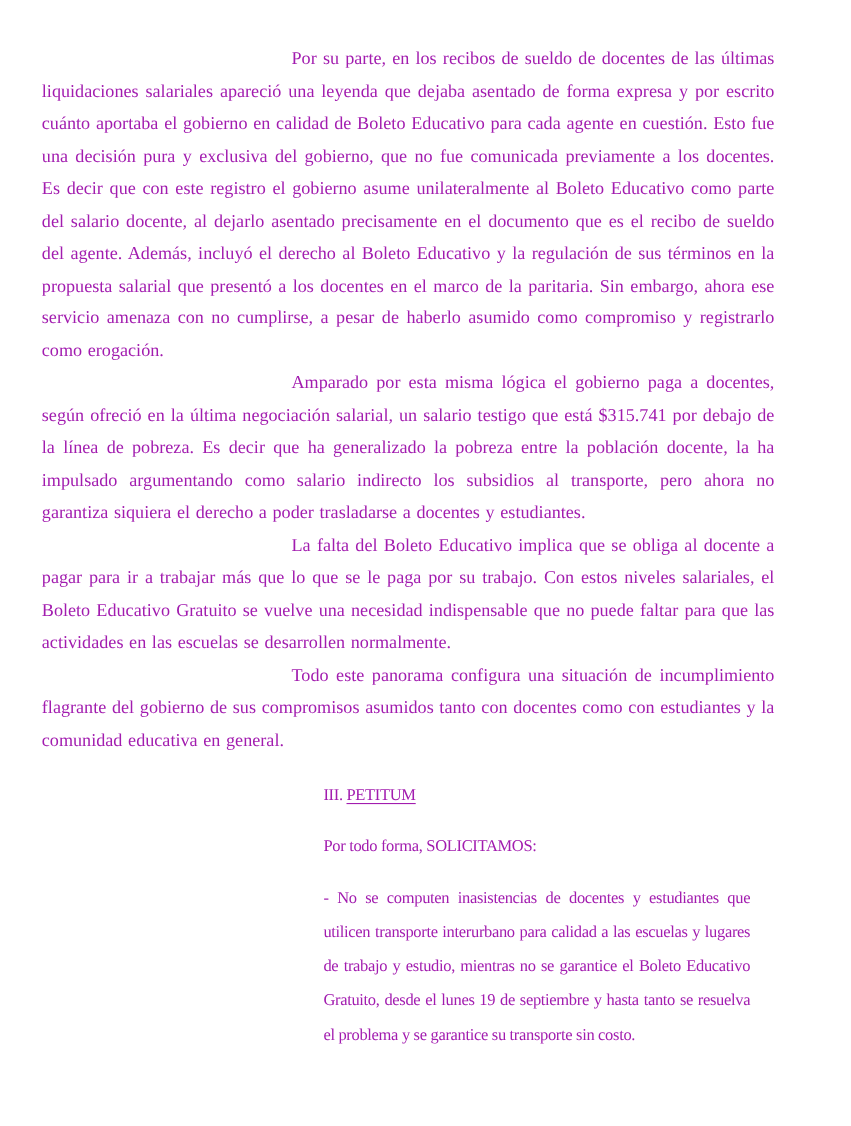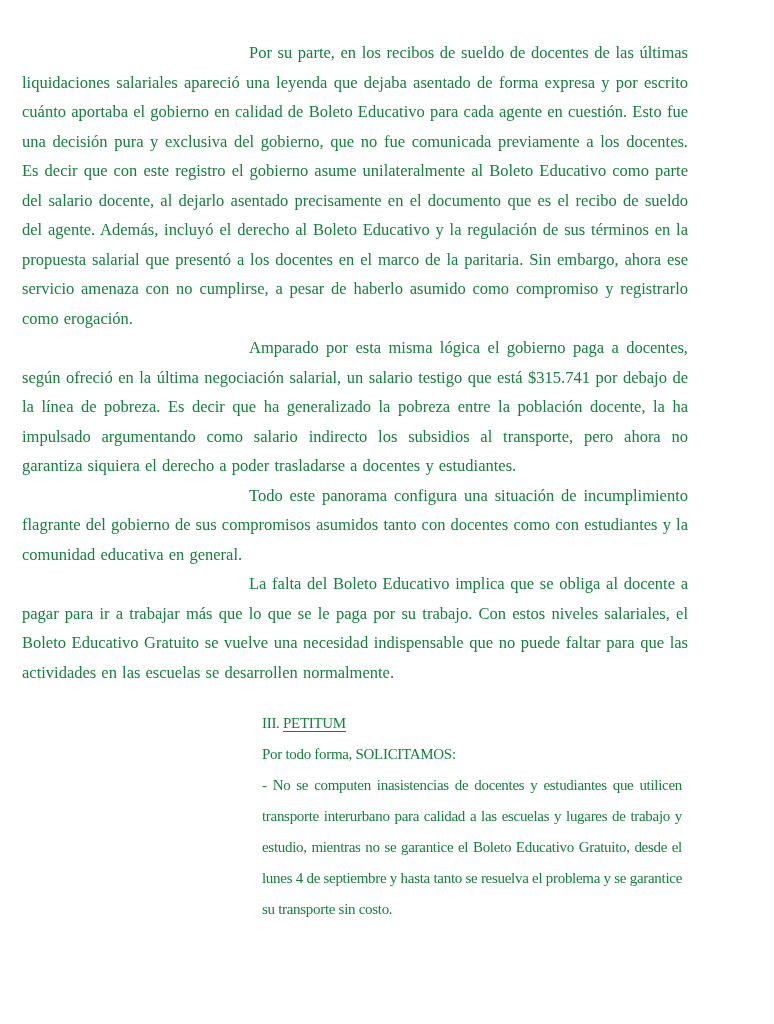"Por su parte, en los" .page { color: #15803d -> #a21caf; padding: 38px 68px 0 22px -> 38px 68px 0 38px }
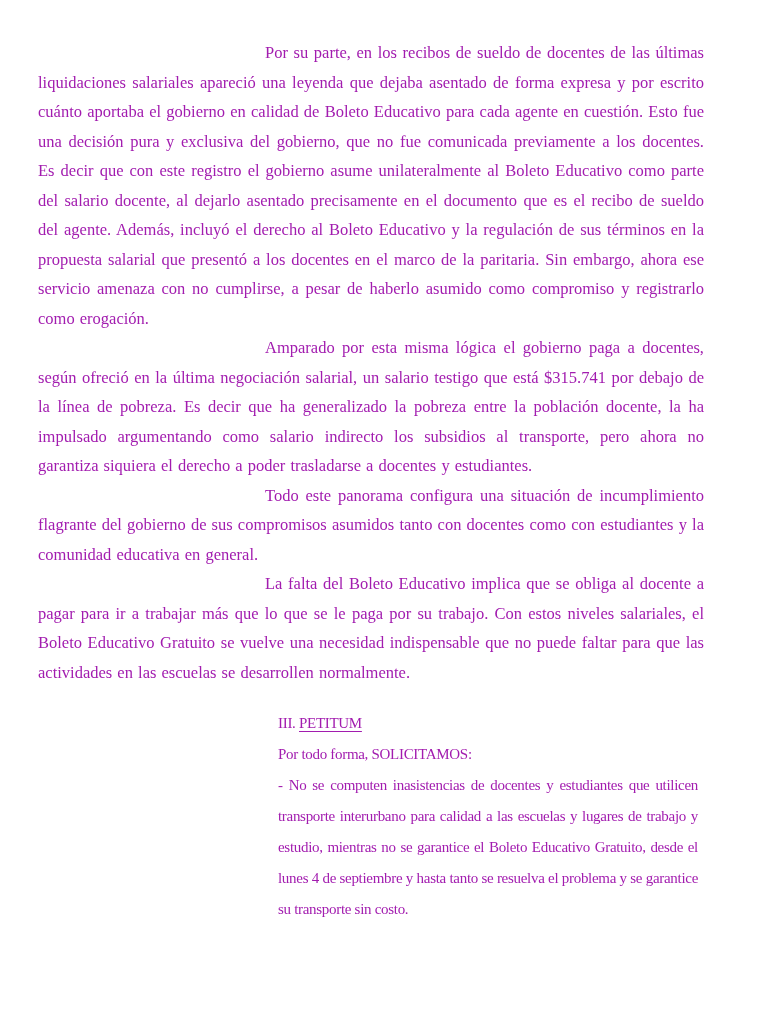"Todo este panorama configura una" p.body-par { order: before "La falta del Boleto Educativo" -> after "La falta del Boleto Educativo" }
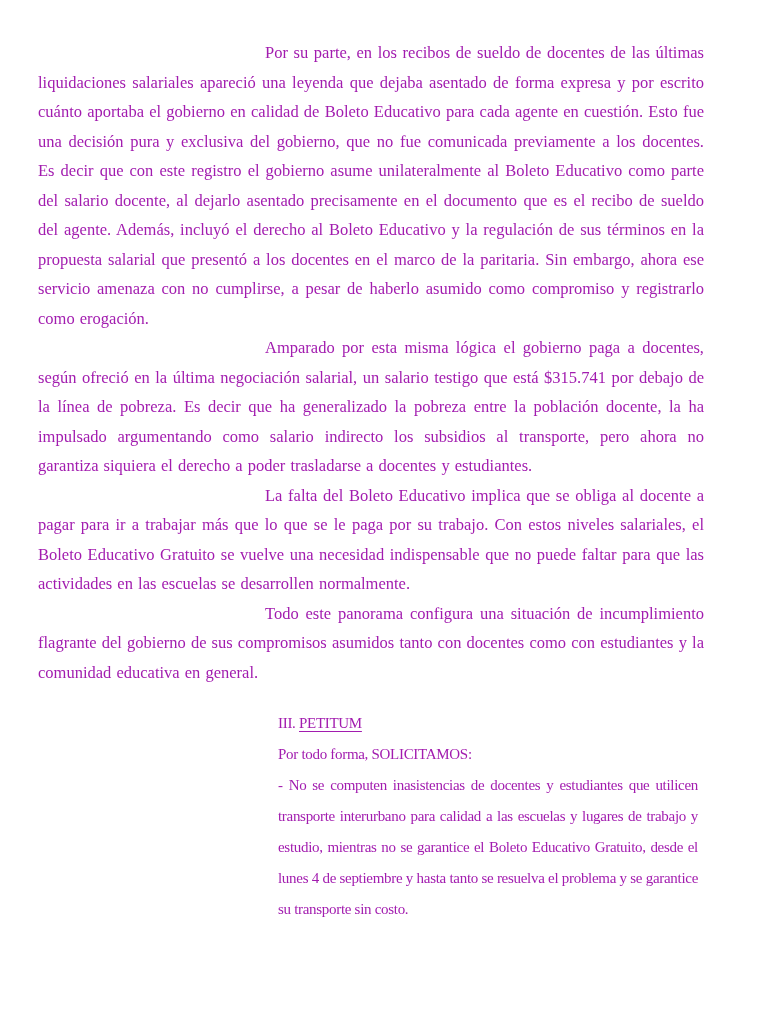"III. PETITUM" .pet-heading, .pet-intro, .pet-item { margin: 0 -> 16px }
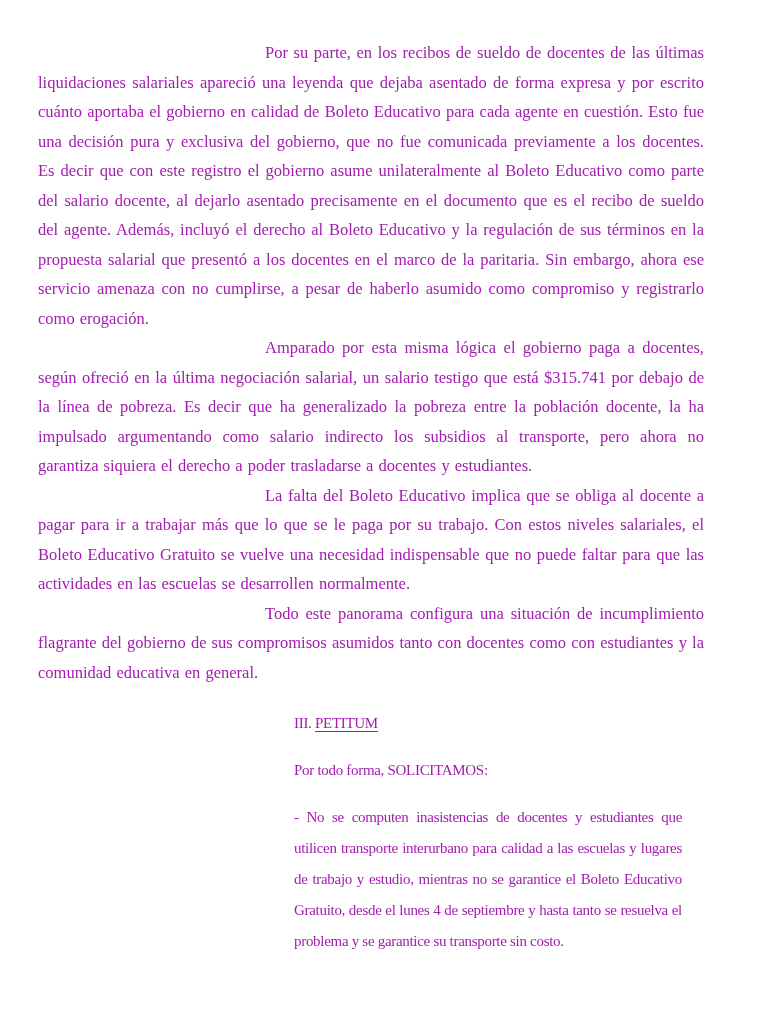", desde el lunes 4" span { text: 4 -> 19 }
